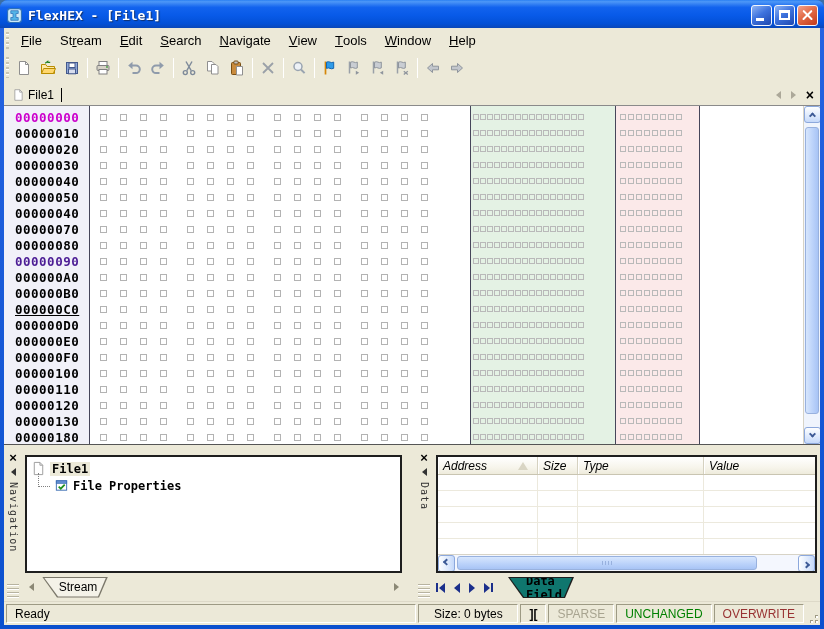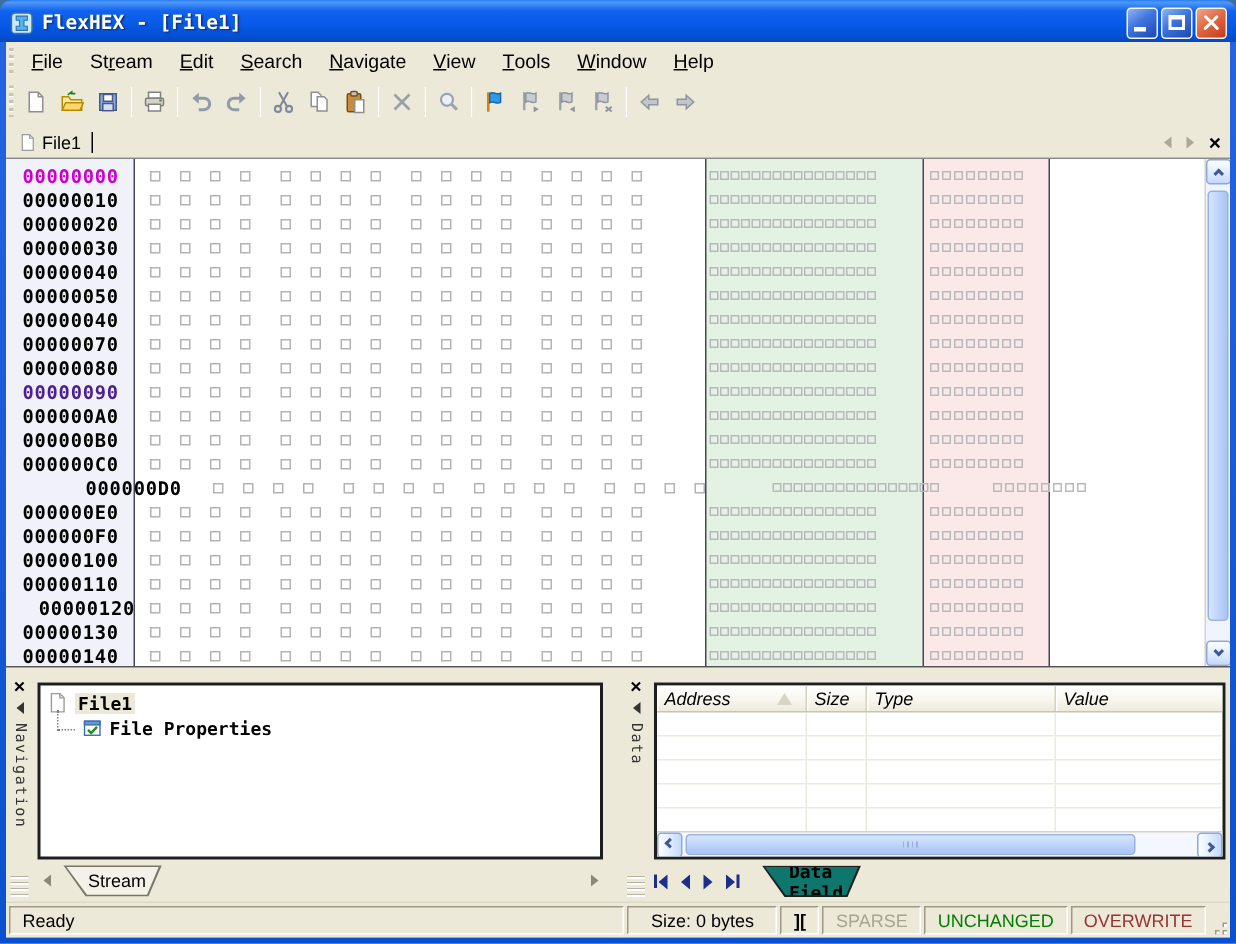"000000C0" span.addr { text-decoration: none -> underline }
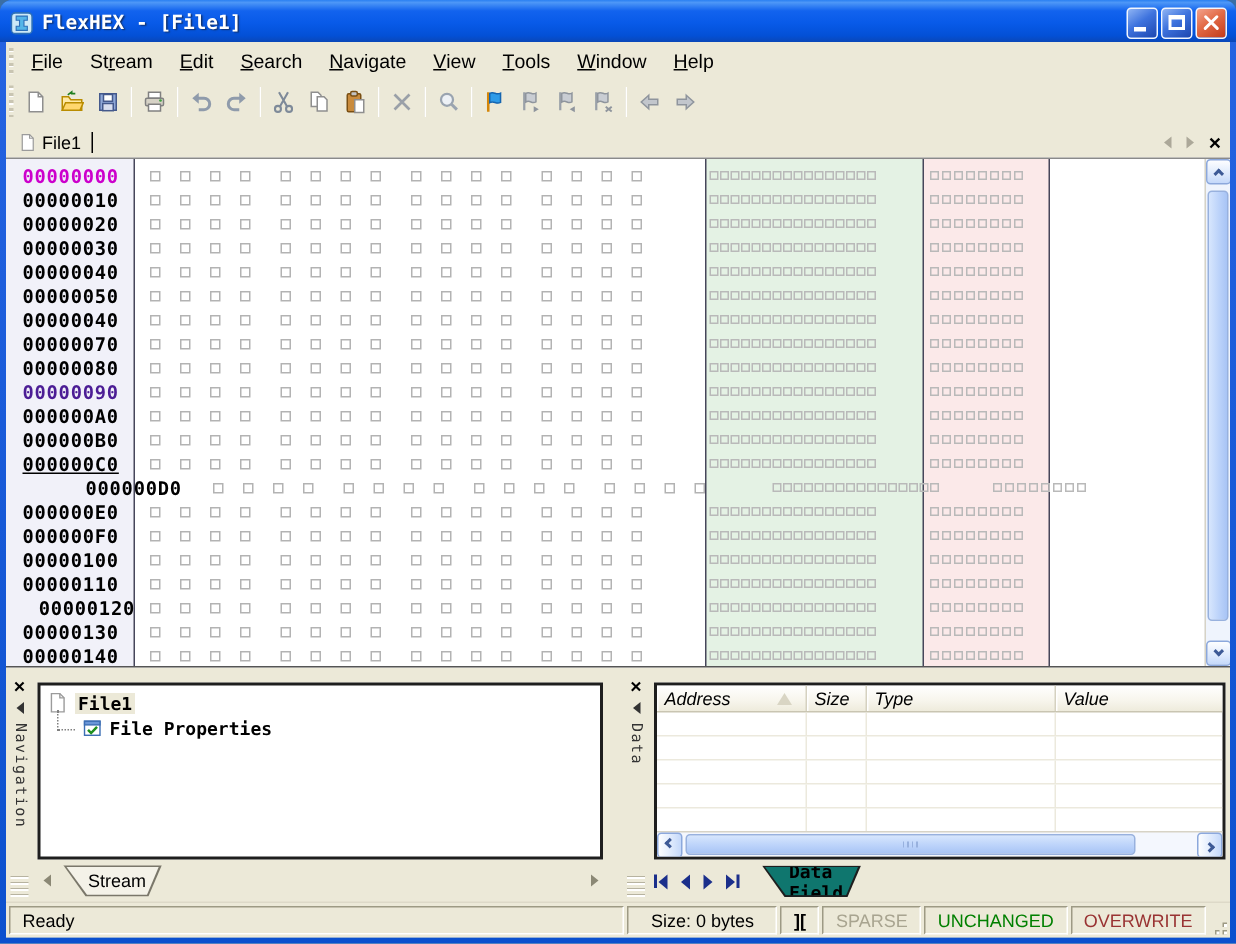"000000D0" span.addr { margin-left: 42px -> none }
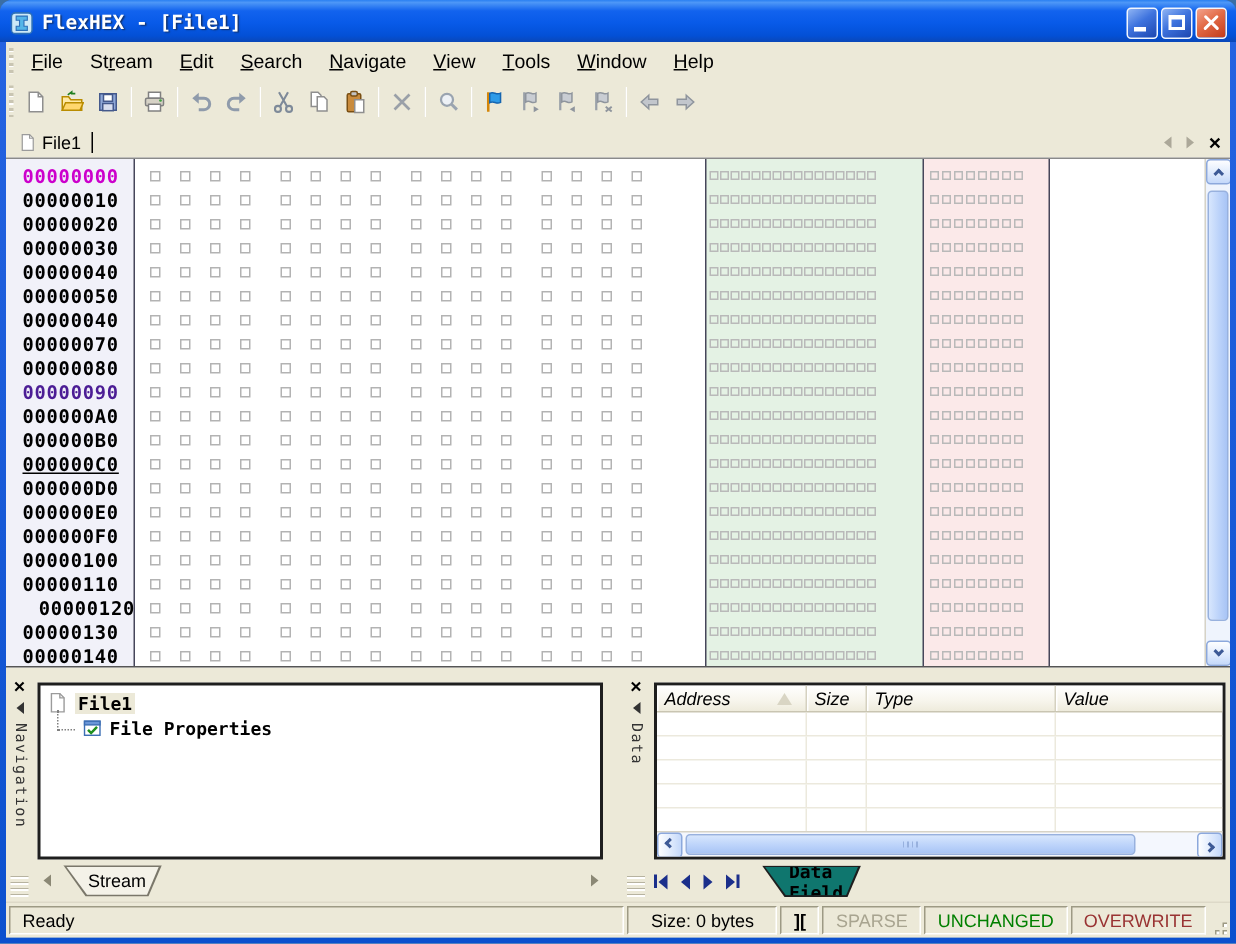"00000120" span.addr { text-align: right -> none }
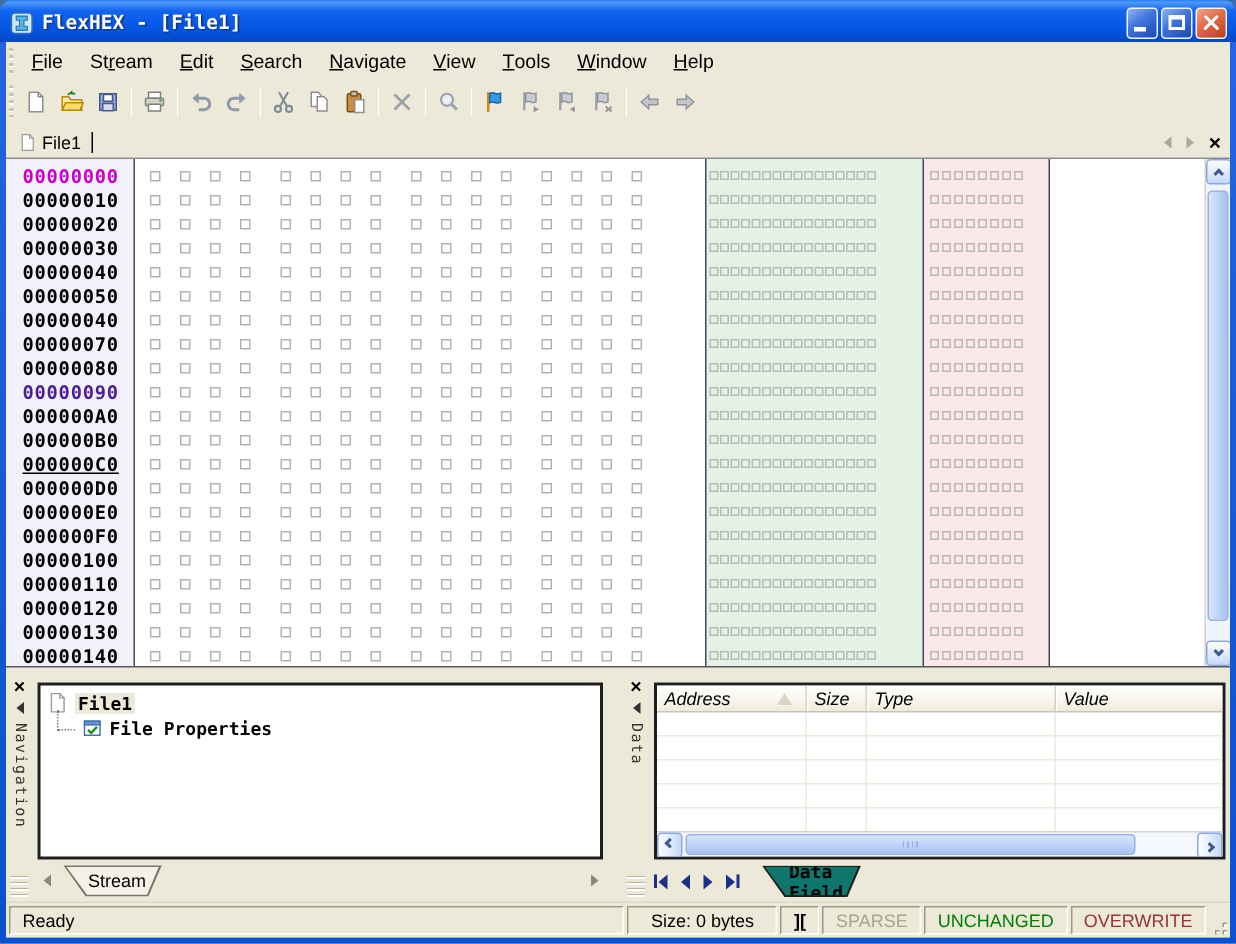"00000140" span.addr { text: 00000140 -> 00000180 }
